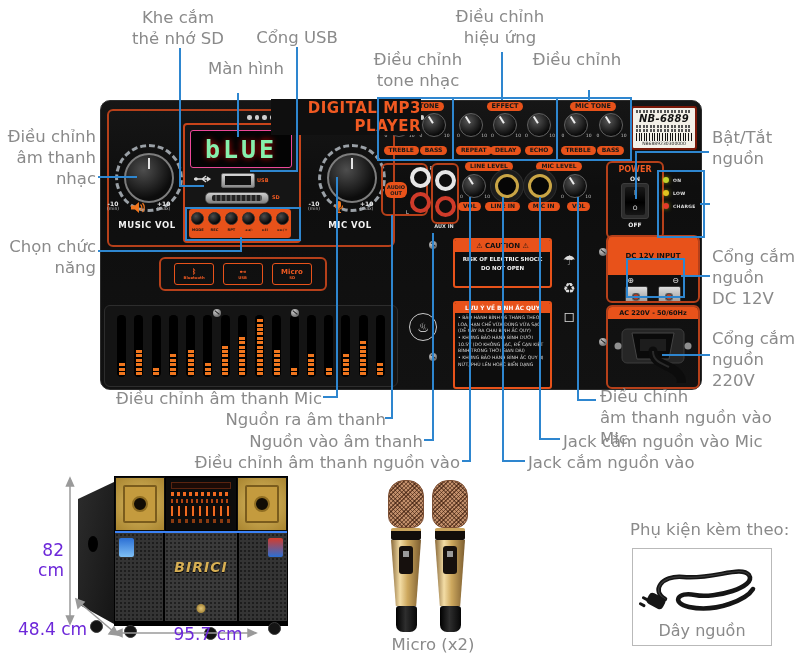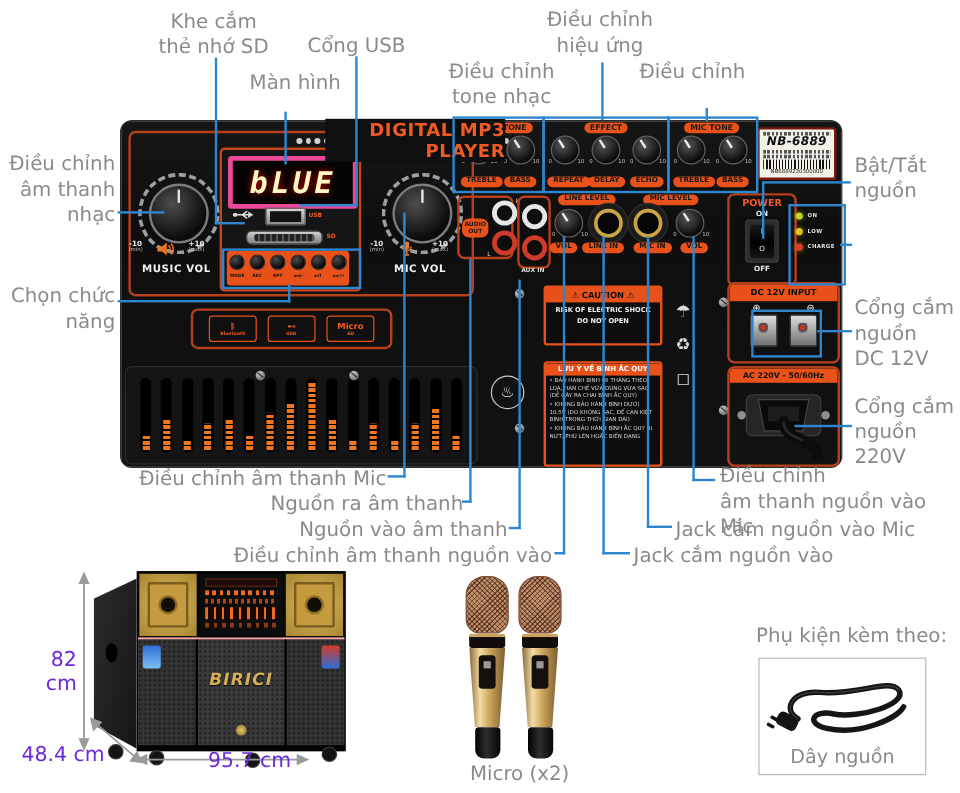"bLUE" .lcd { border: 4px solid #ec4899 -> 1px solid #ec4899; color: #fef9c3 -> #86efac; font-style: italic -> none }
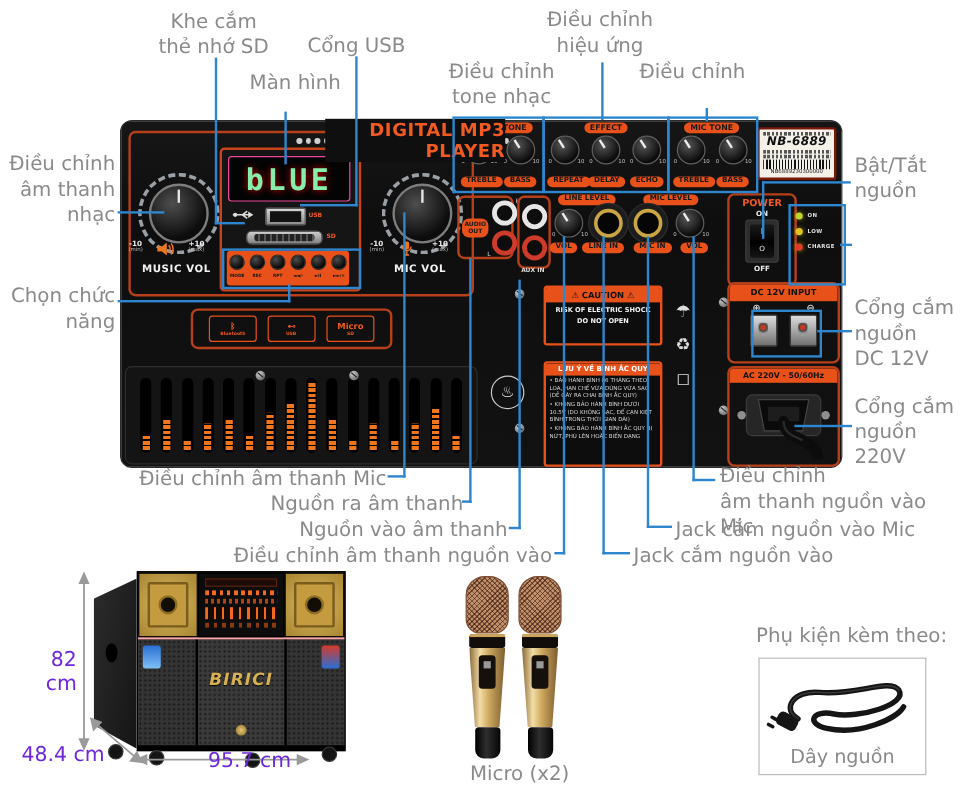"DC 12V INPUT" div.warnhdr { padding: 3px 0 -> 15px 0 }
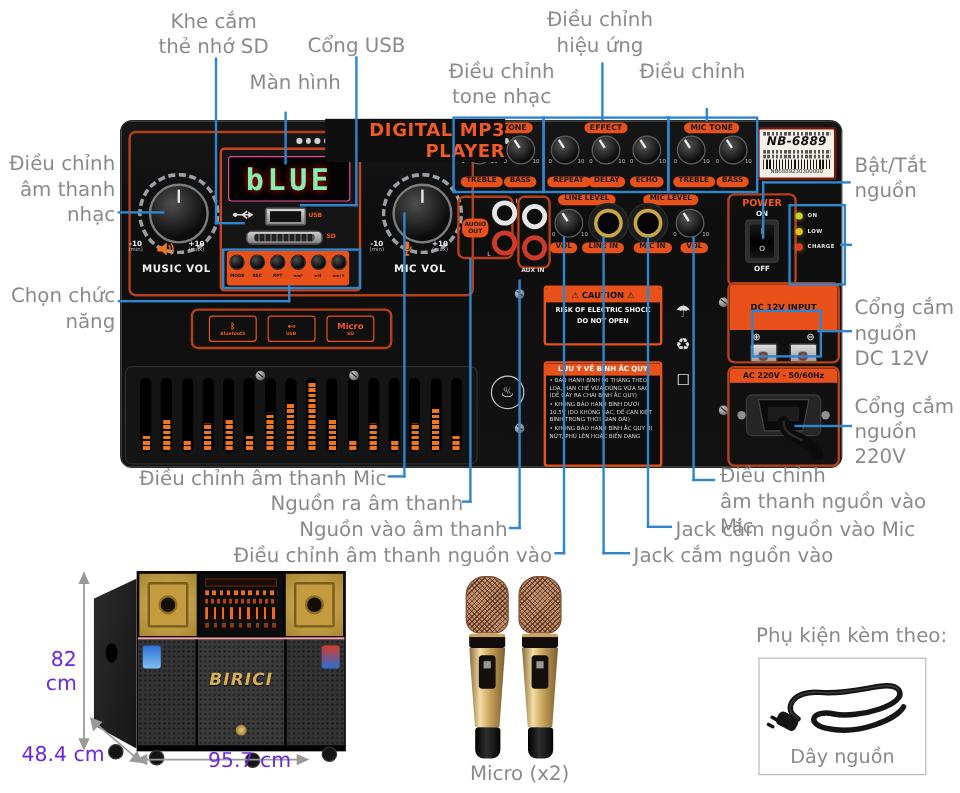"BIRICI" div { border-top: 2px solid #fca5a5 -> 2px solid #3b82f6 }
